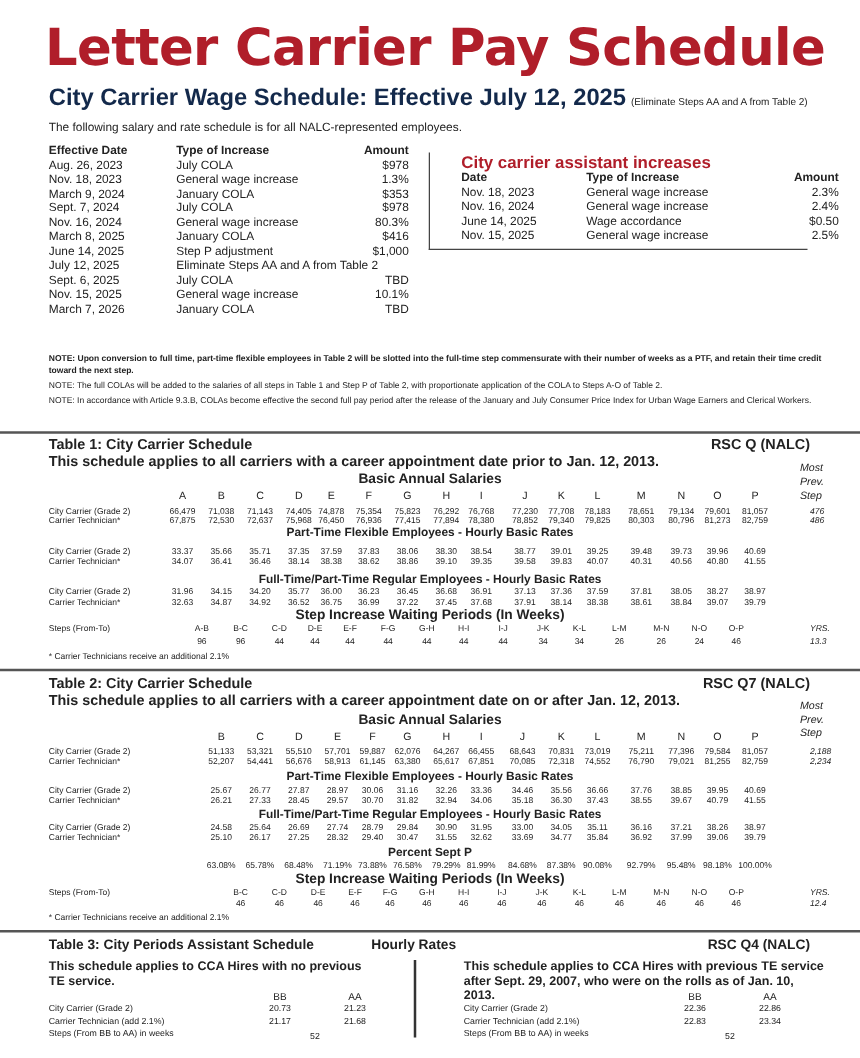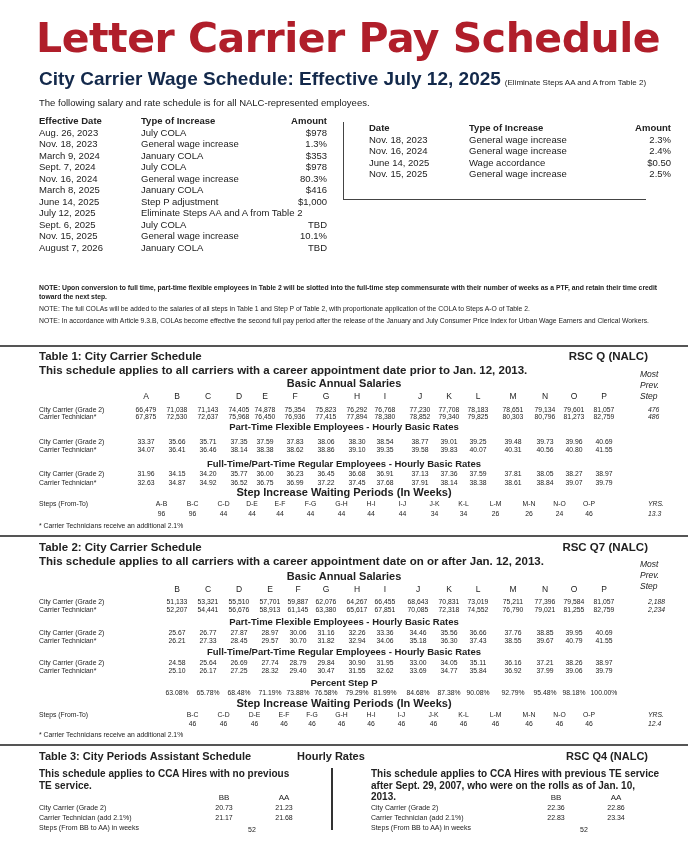"City carrier assistant increases" h3 { html: none -> <h3>City carrier assistant increases</h3> }
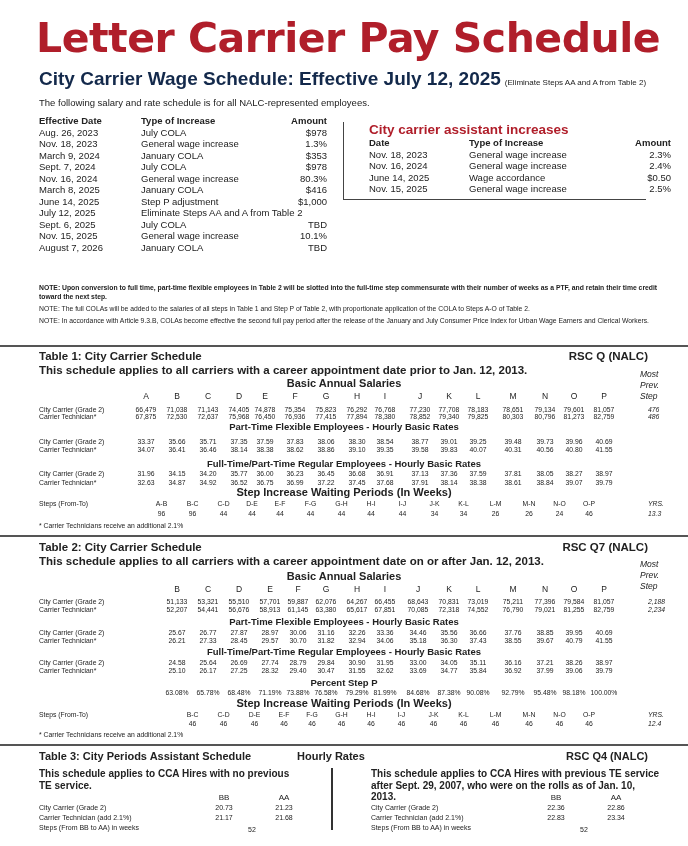"August 7, 2026" span.c1 { text: August -> March }
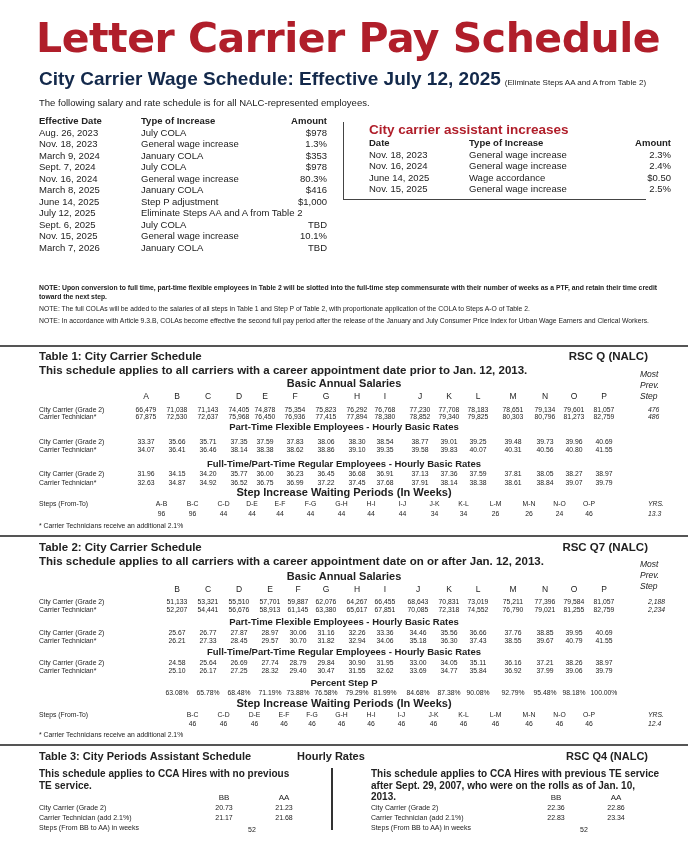"Percent Step P" div.sec { text: Step -> Sept }
